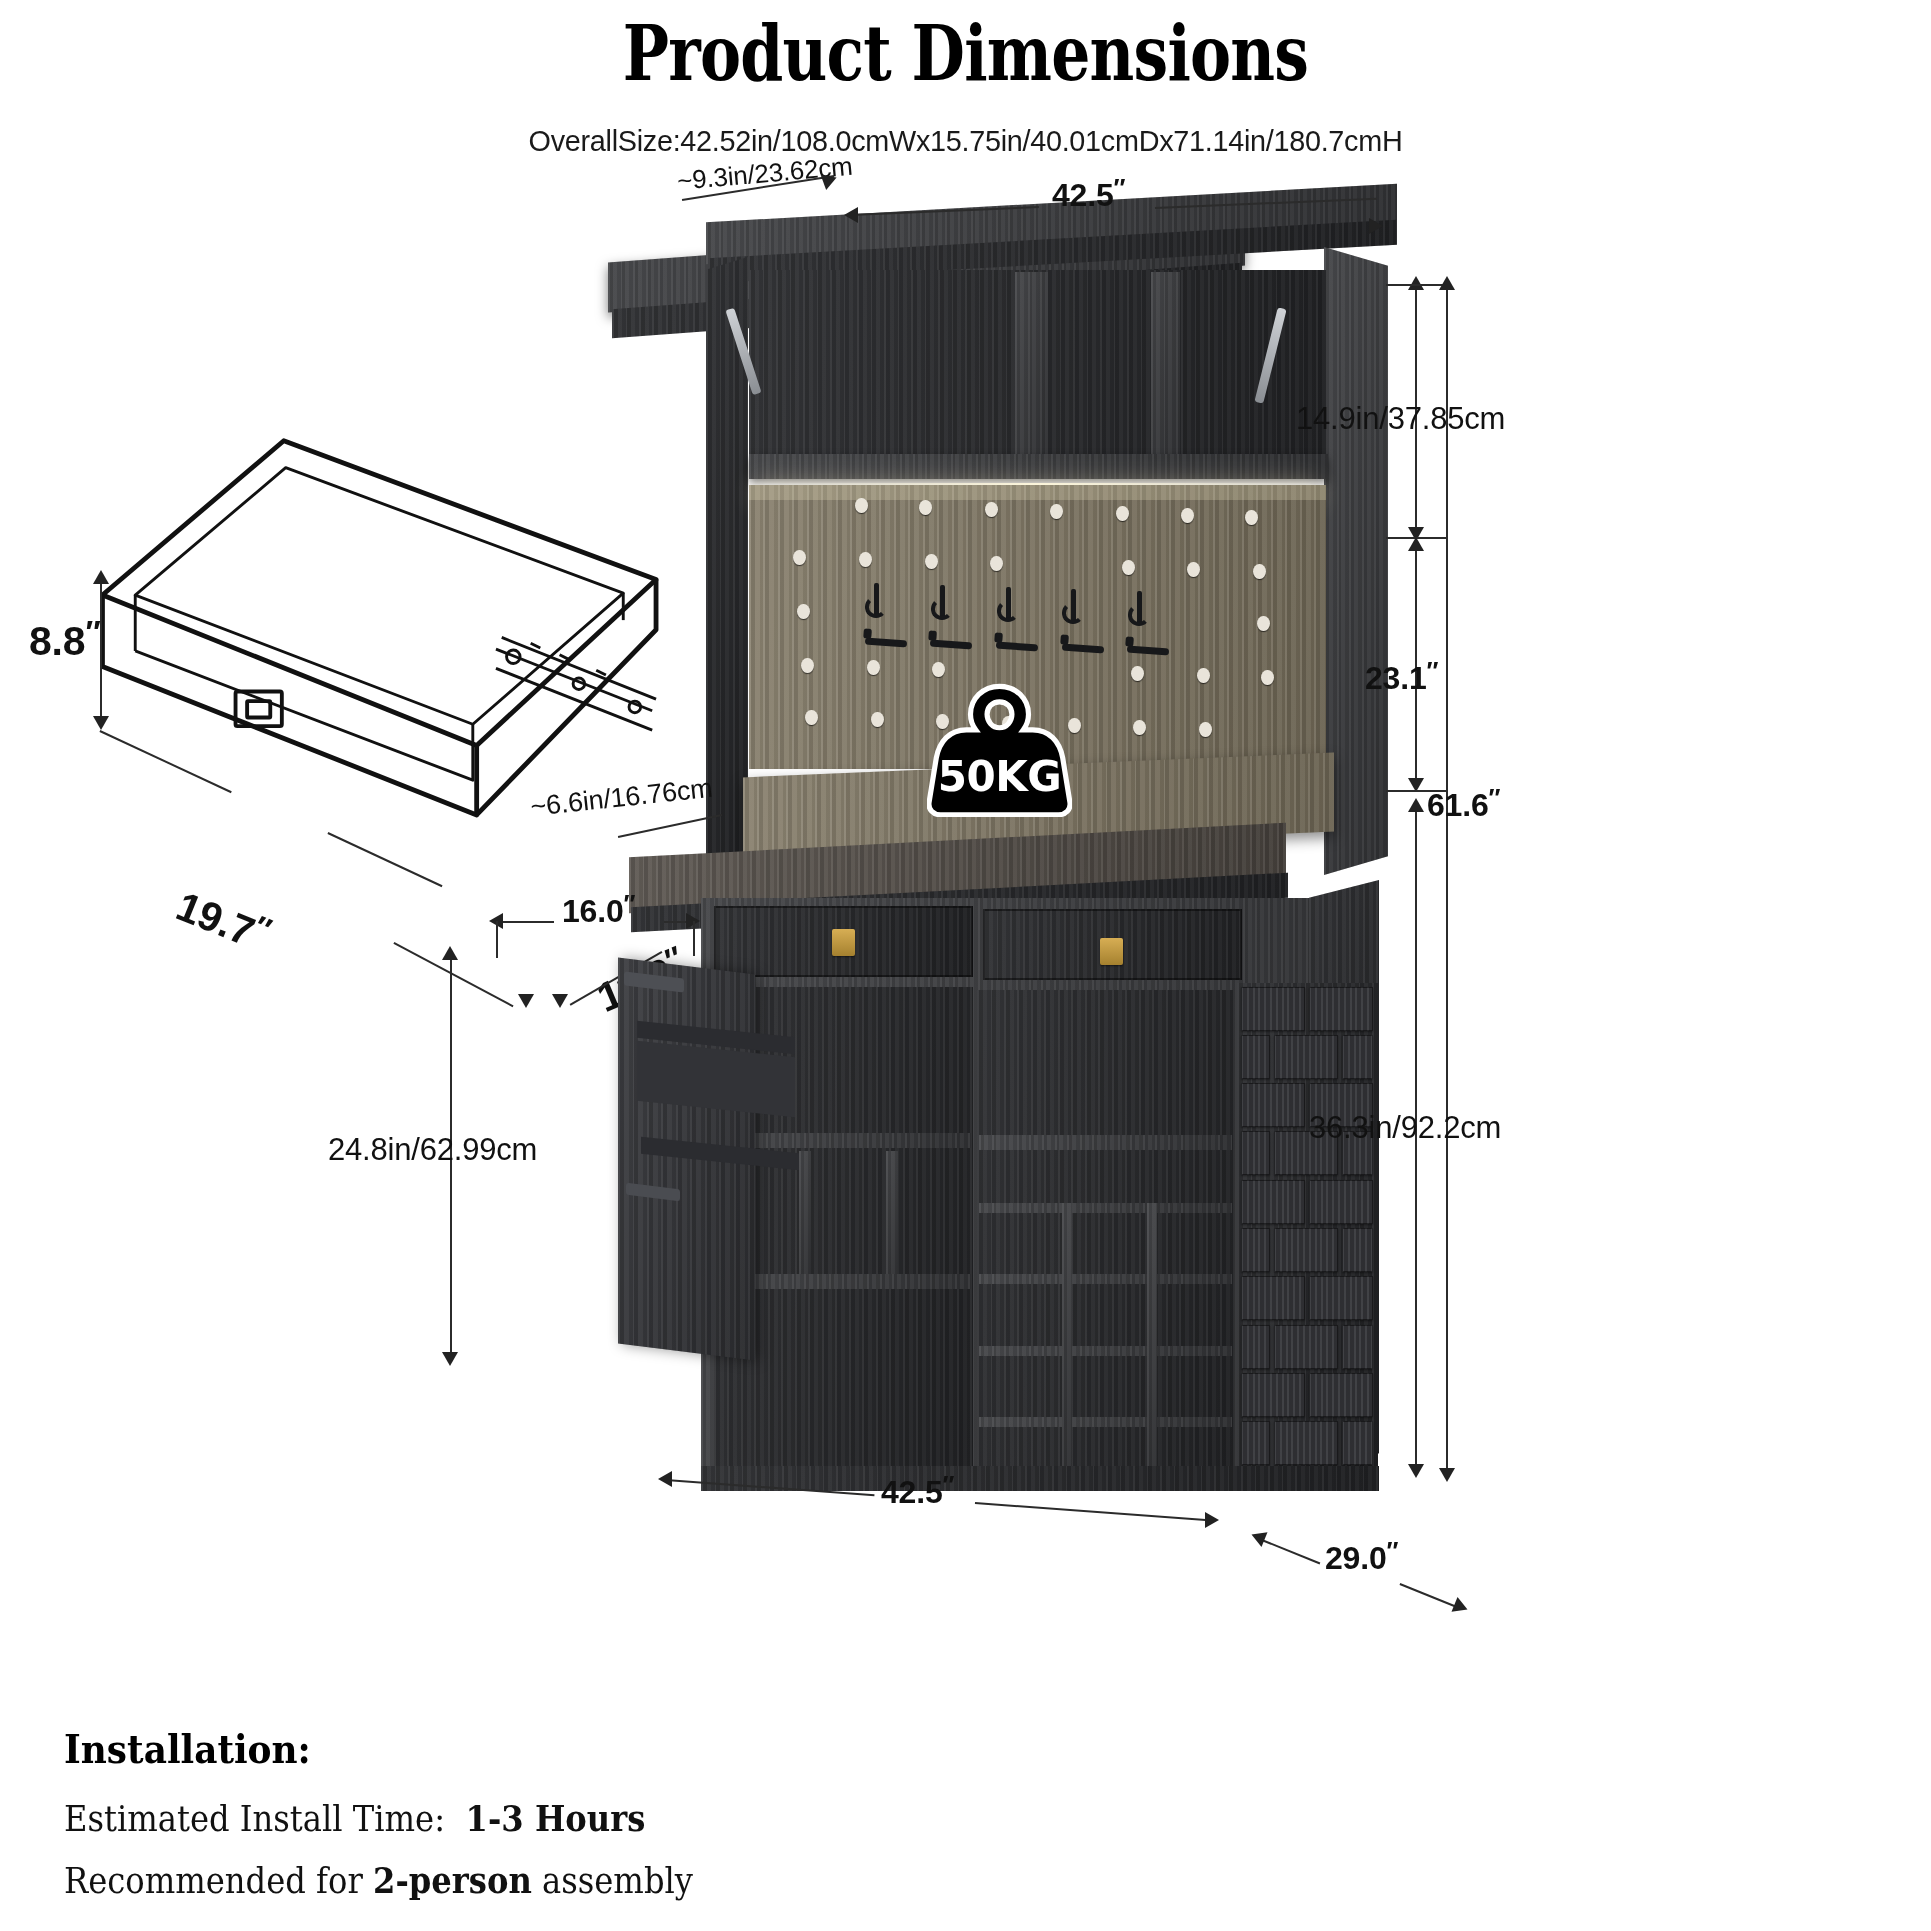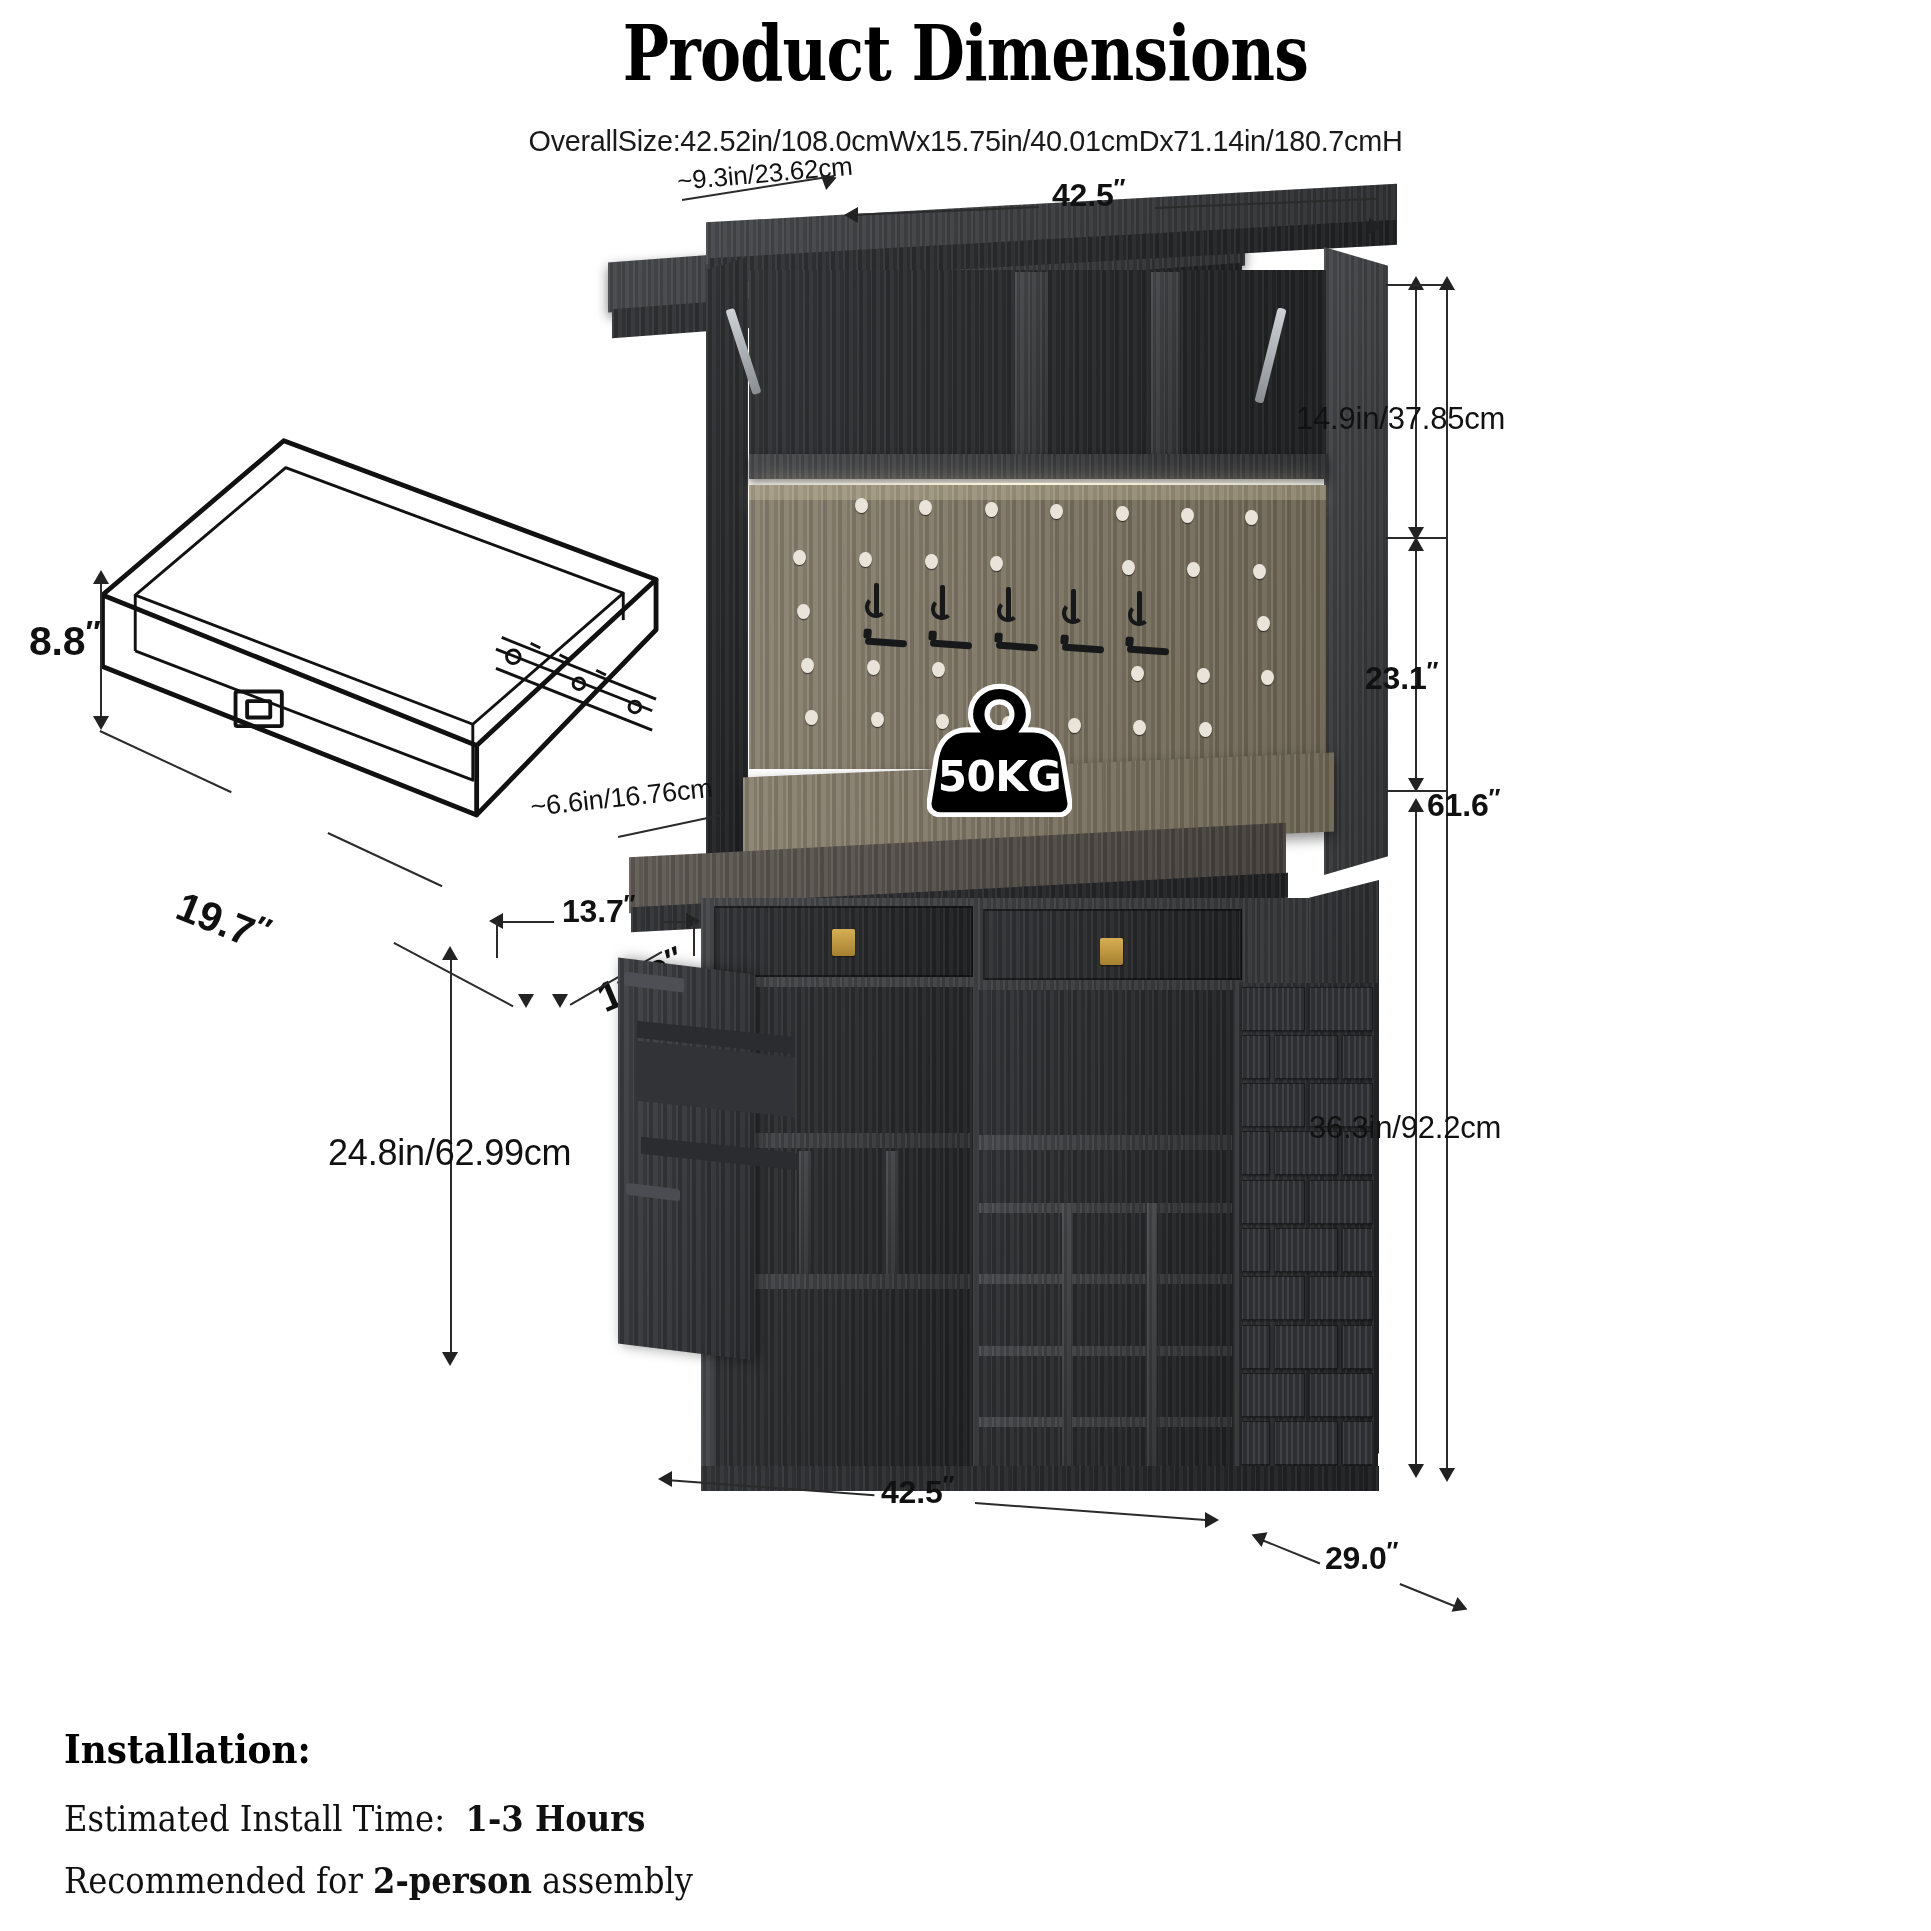"13.7" span { text: 13.7 -> 16.0 }
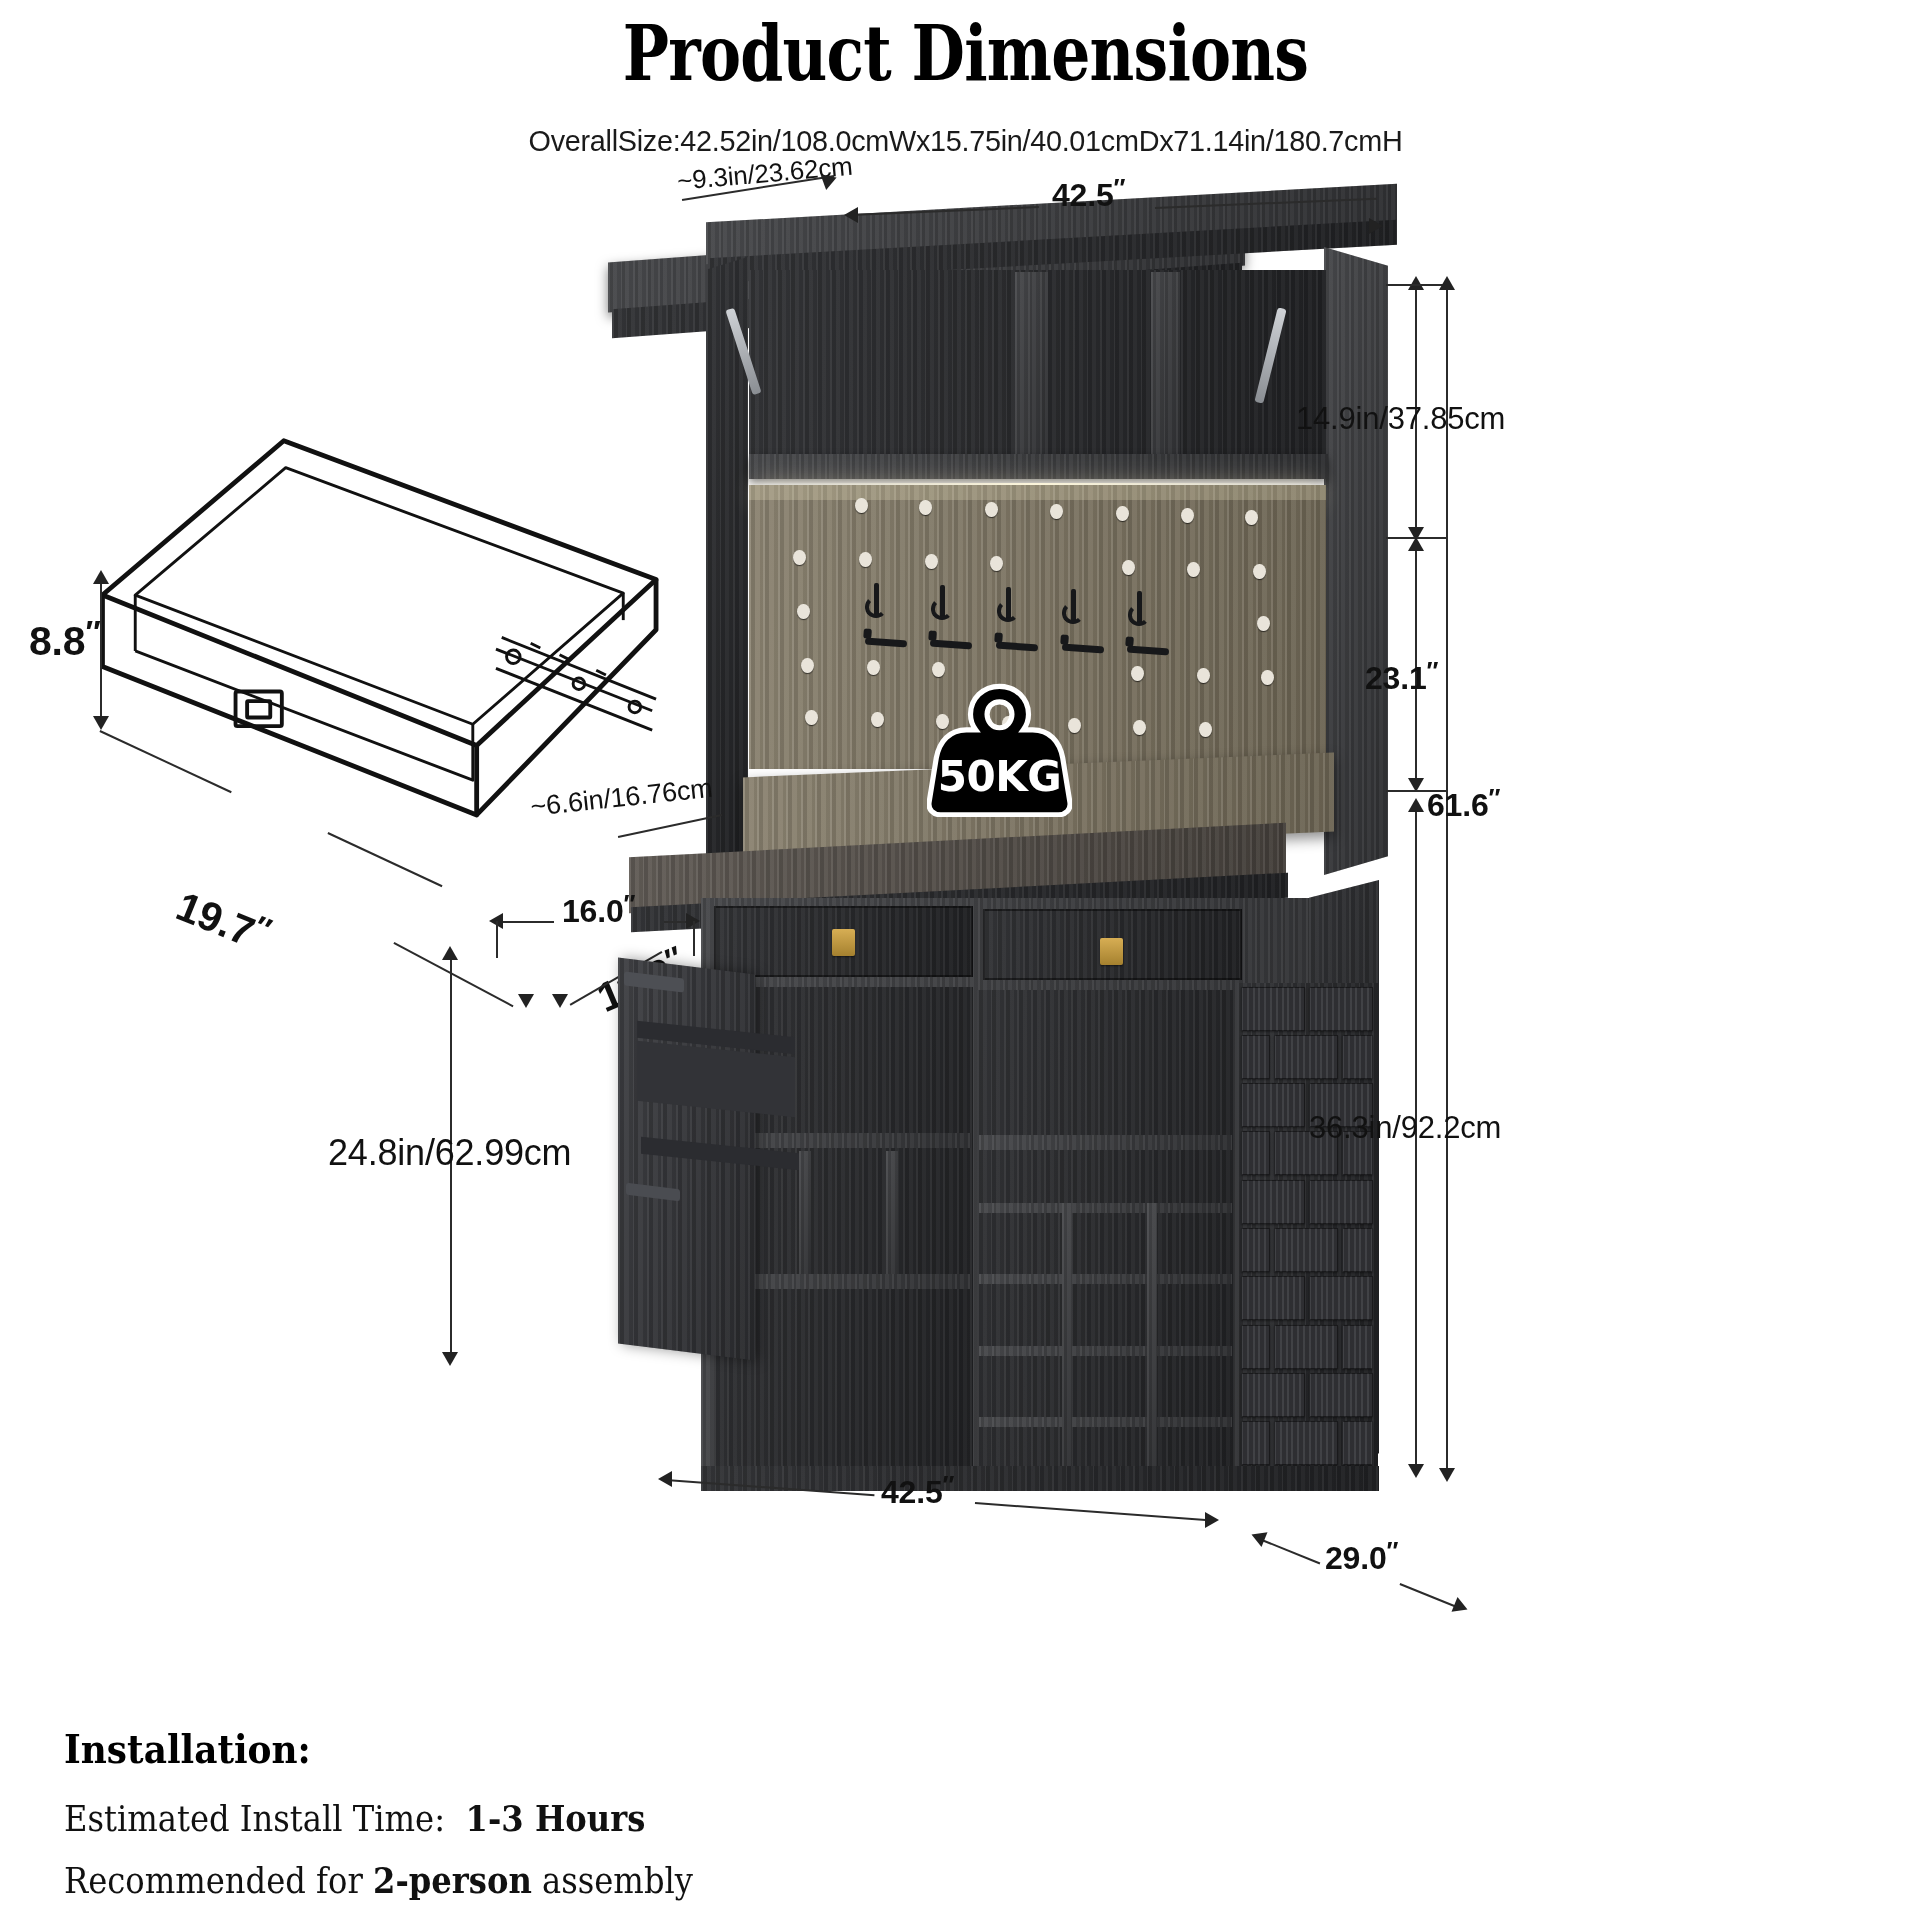"24.8in/62.99cm" div.dim { font-size: 36px -> 31px }
